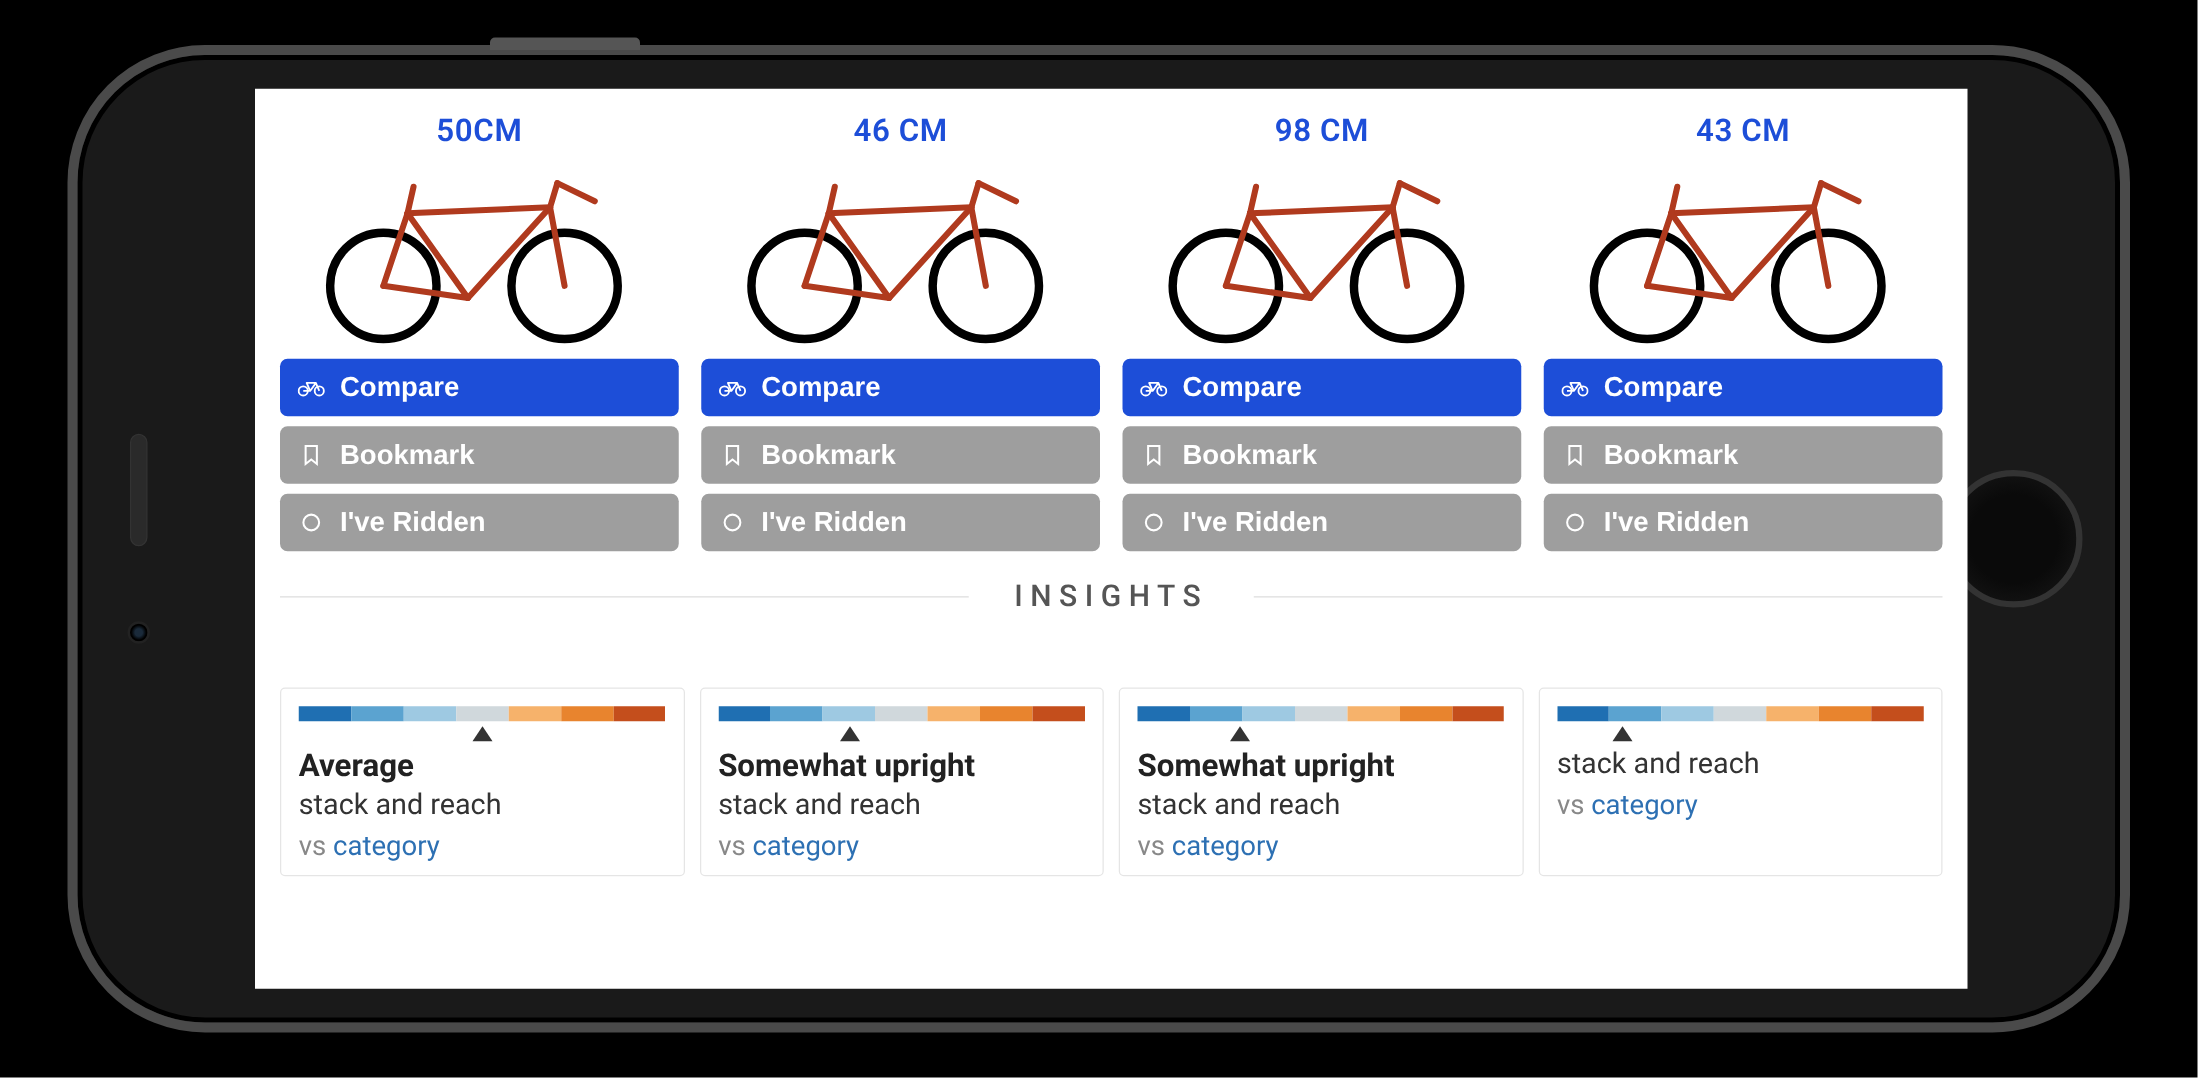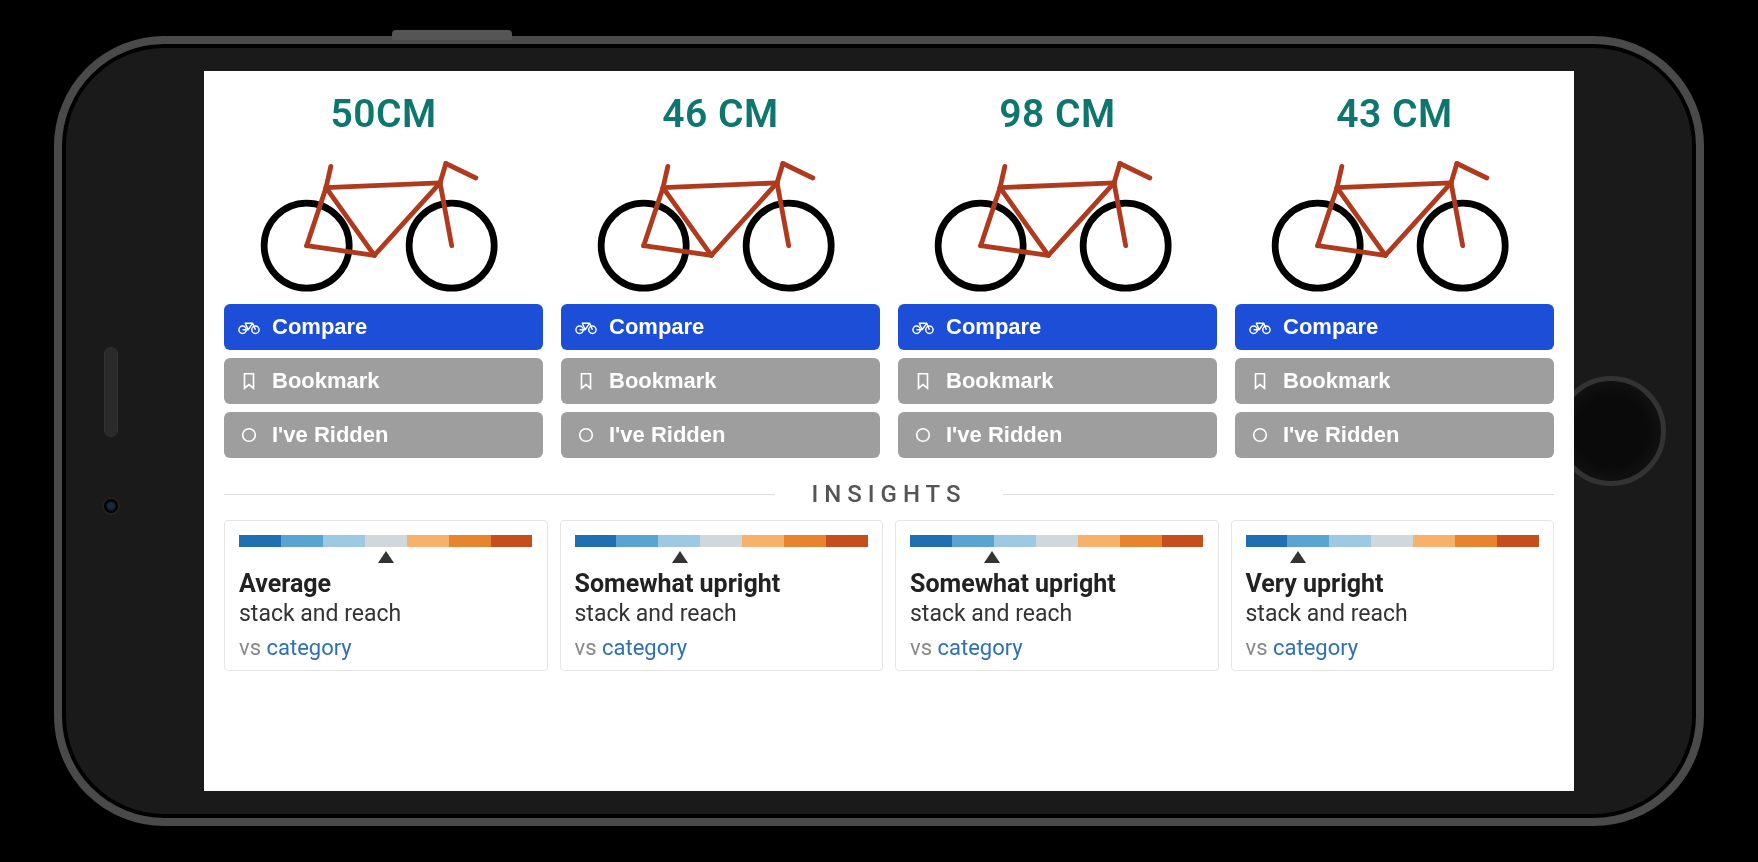"50CM" .size-label { color: #0f766e -> #1d4ed8; font-size: 39px -> 25px }
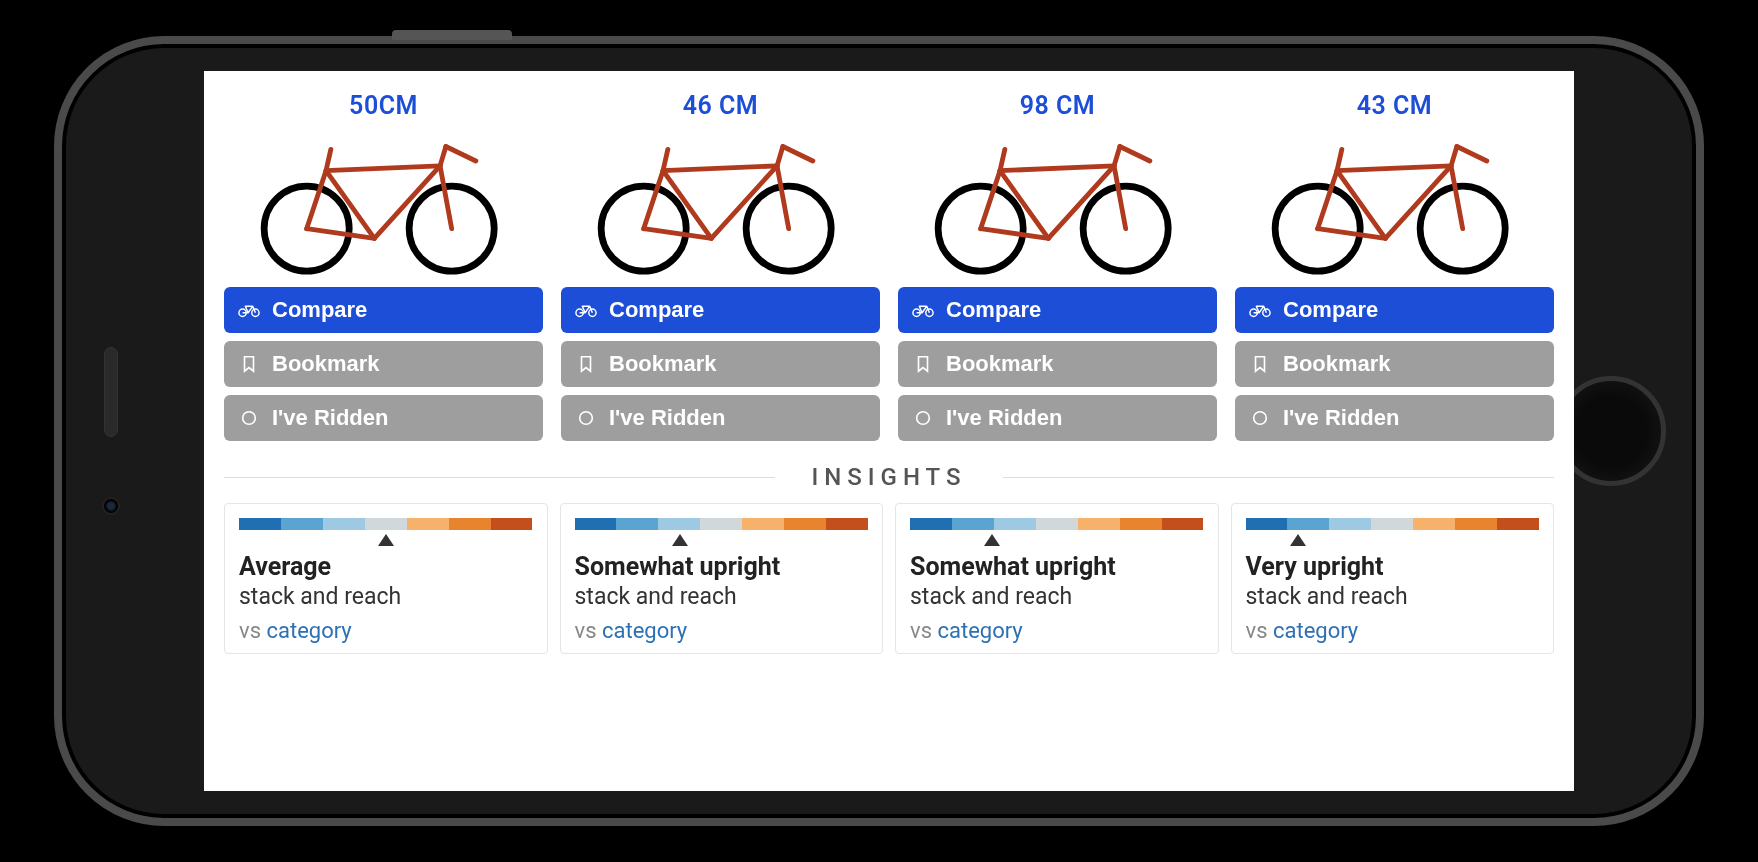"Average" .insight-card { margin-top: none -> 47px }
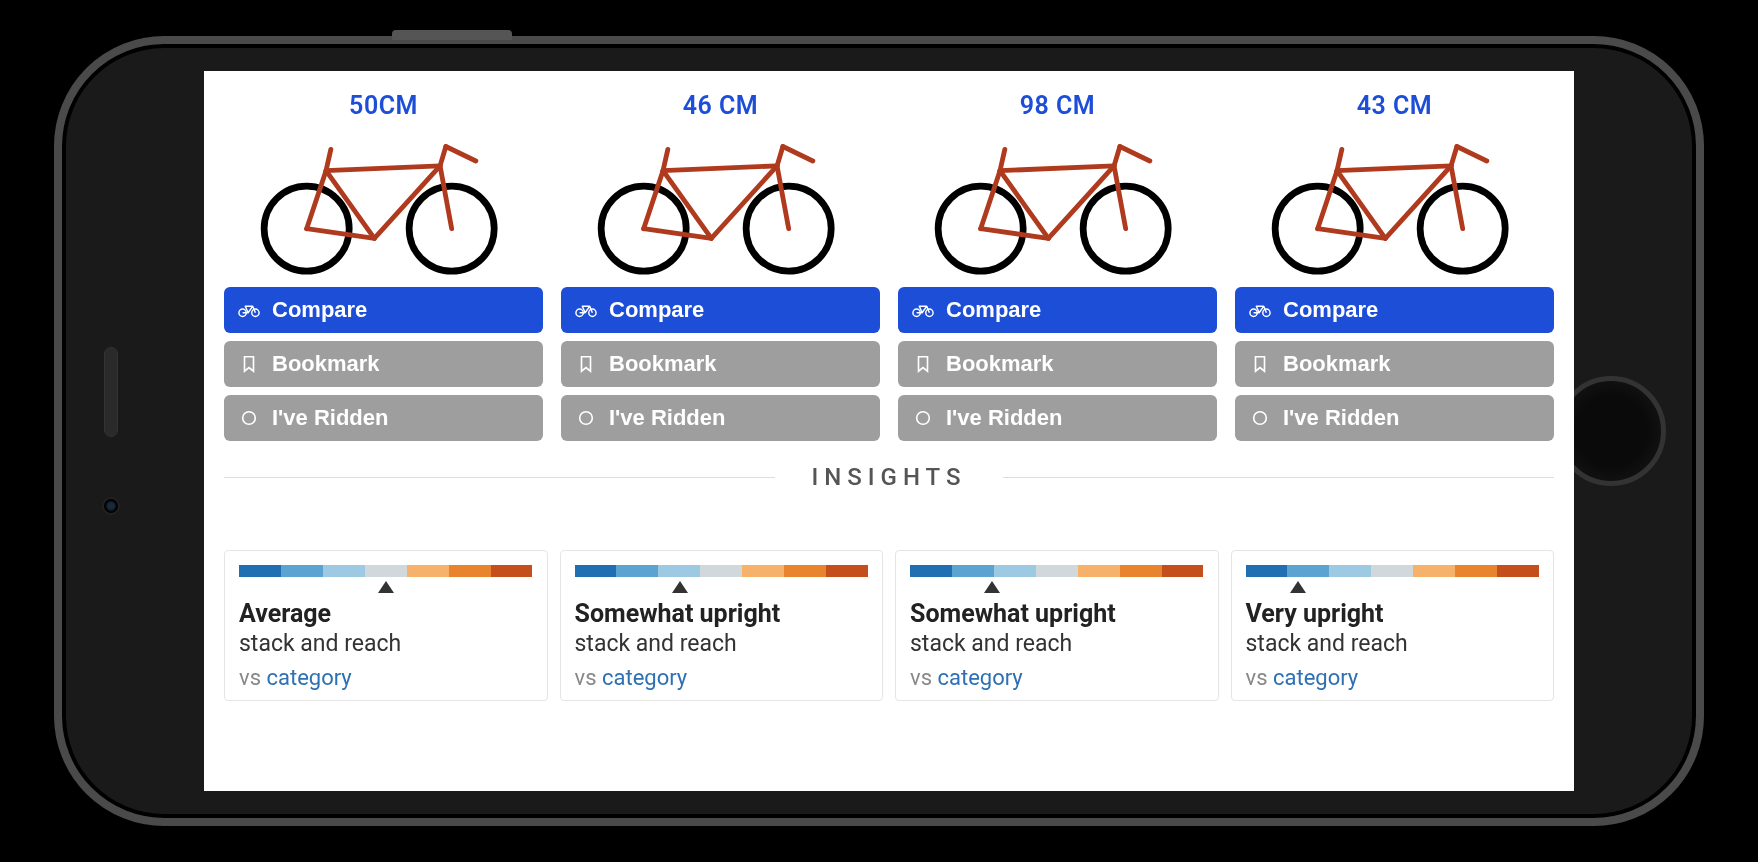"Very upright" div.insight-title { html: <div>Very upright</div> -> none }
